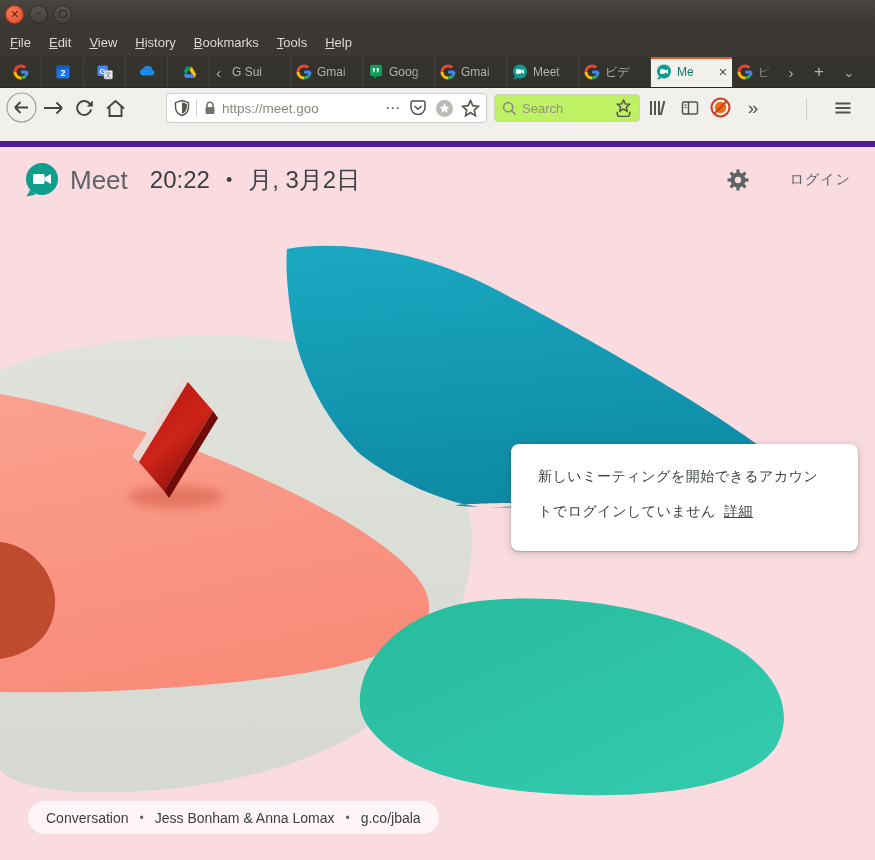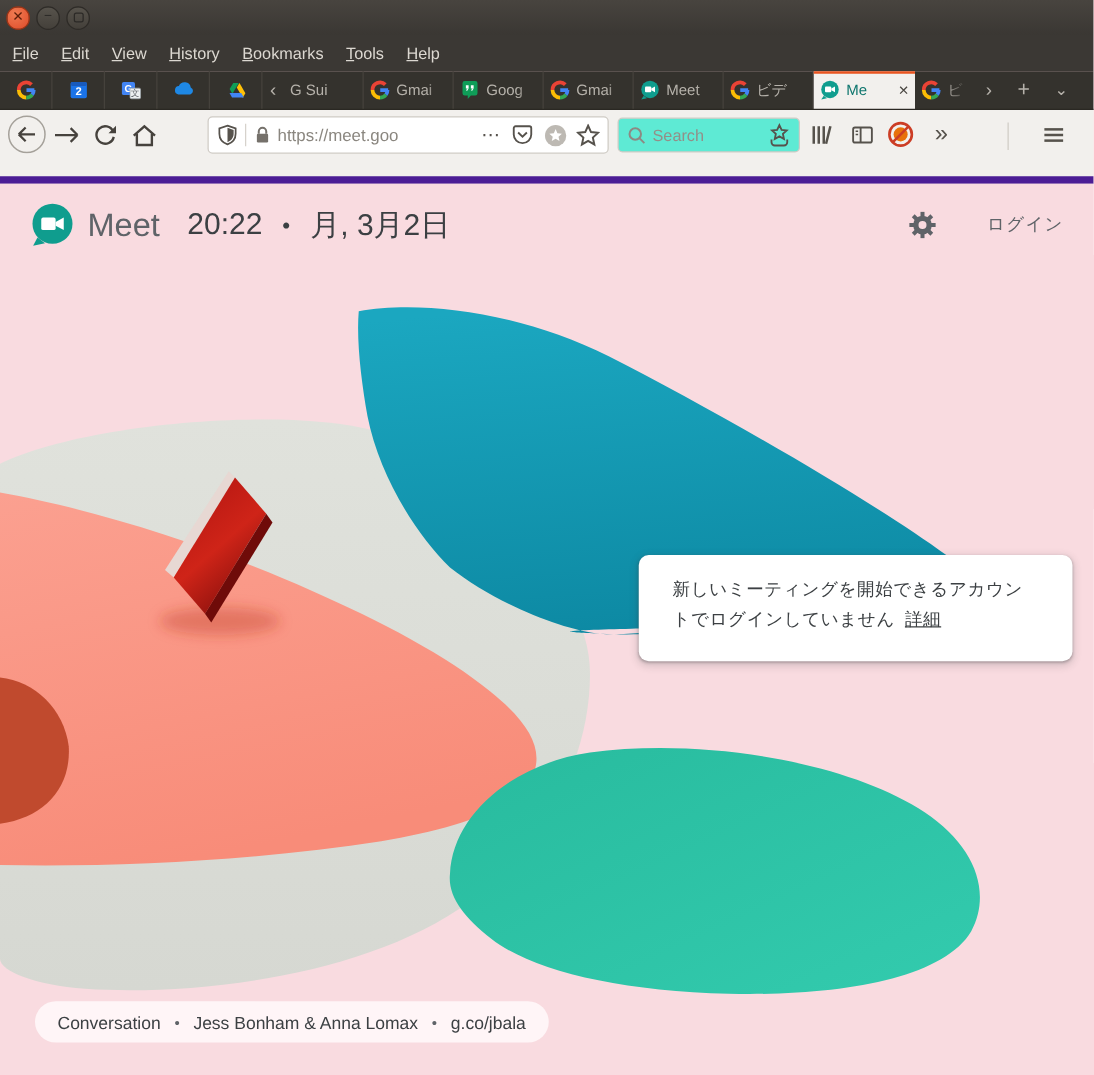"Search" .searchbar { background: #5eead4 -> #bef264 }
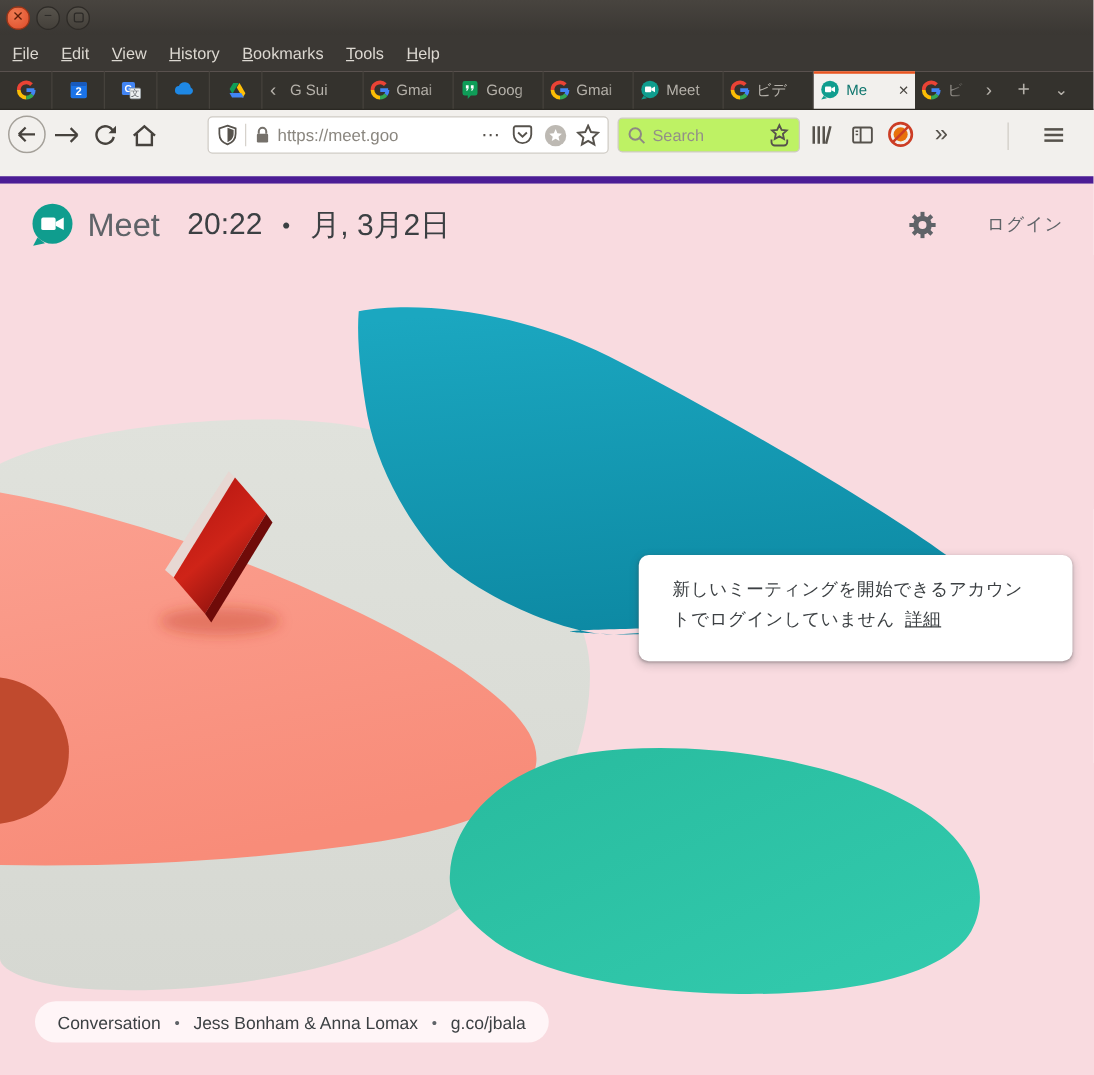"新しいミーティングを開始できるアカウントでログインしていません 詳細" .card-body { line-height: 24px -> 35px }
